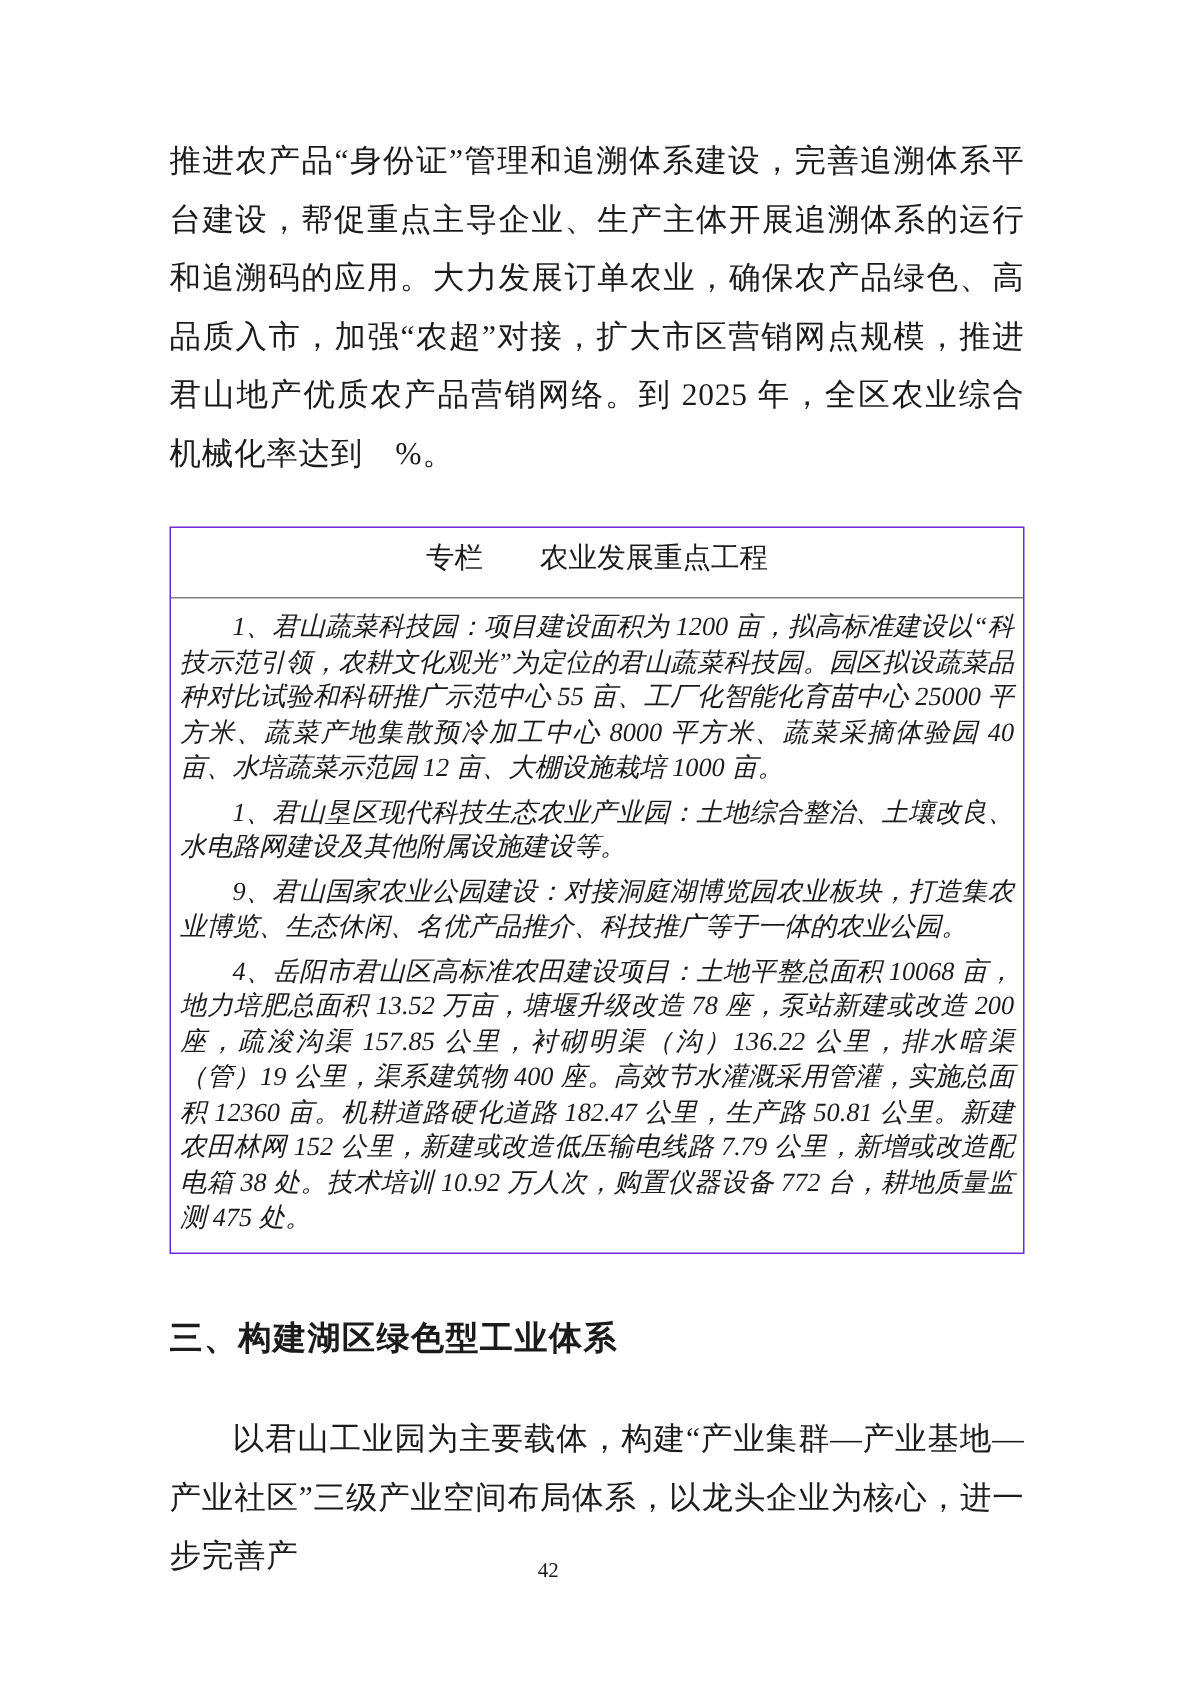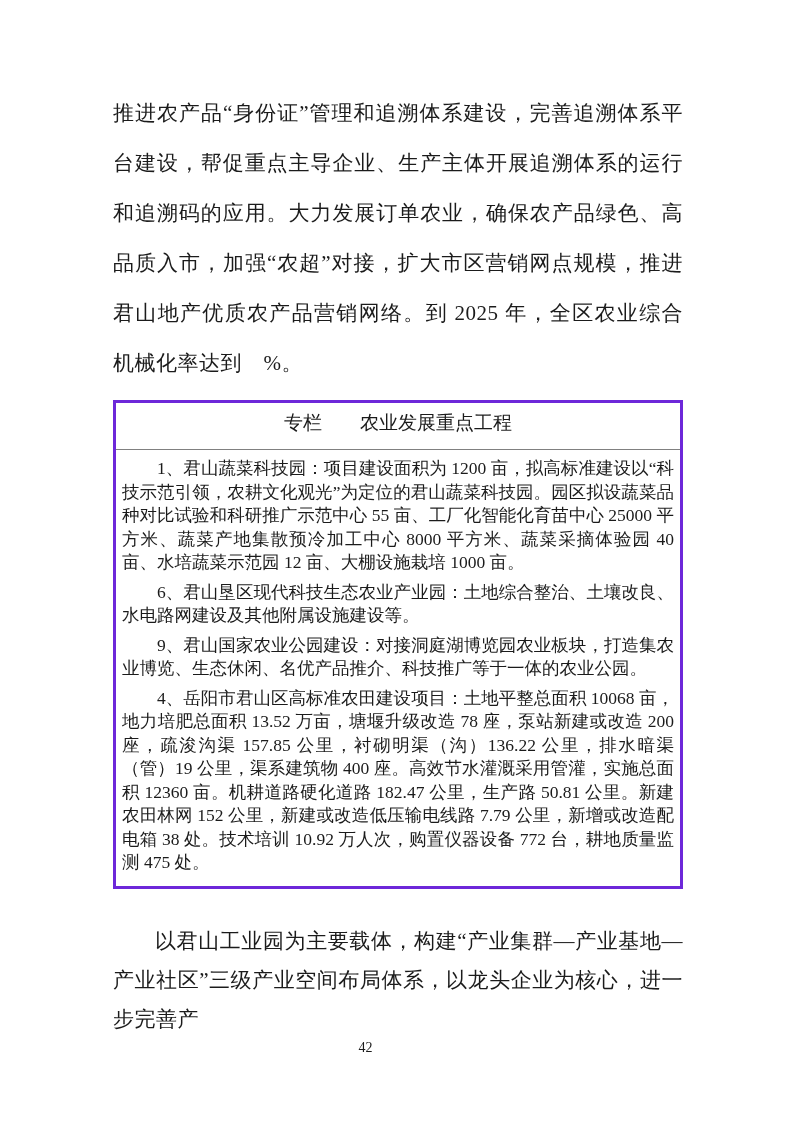"推进农产品“身份证”管理和追溯体系建设，完善追溯体系平台建设，帮促重点主导企业、" .intro { line-height: 50px -> 39px }
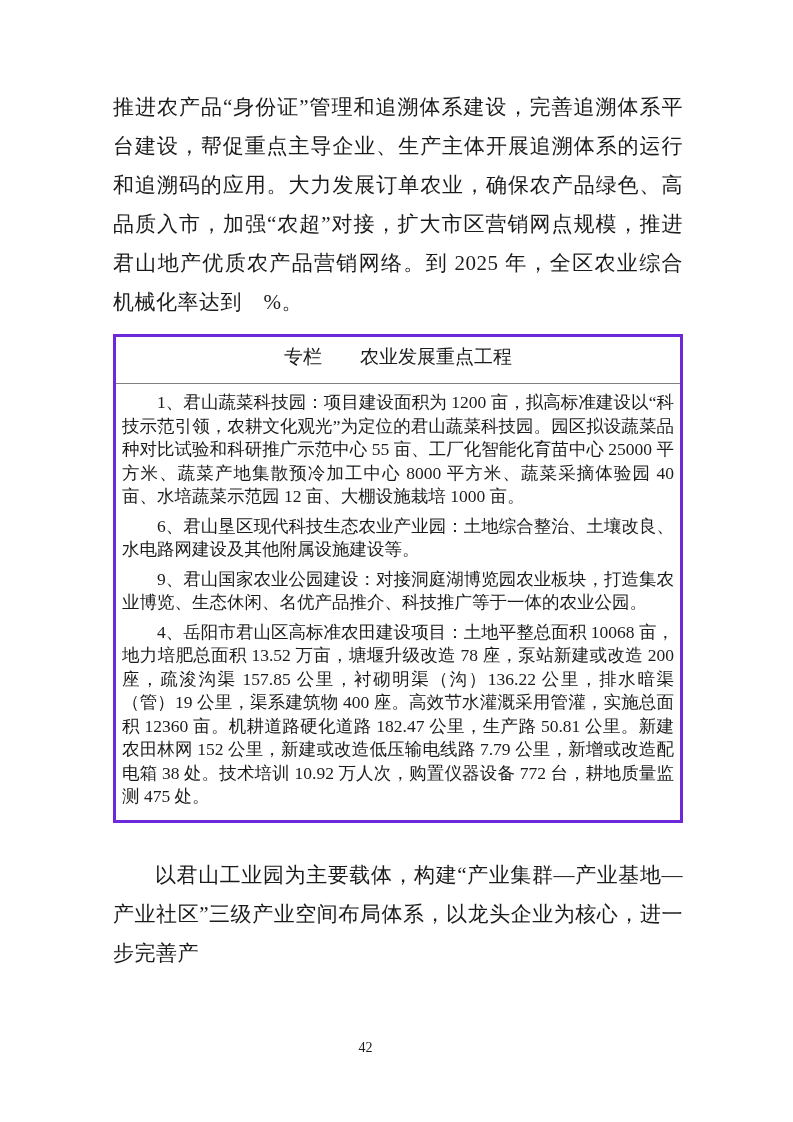"专栏 农业发展重点工程" .feature-box { border: 3px solid #6d28d9 -> 1px solid #6d28d9; margin-top: 12px -> 29px }
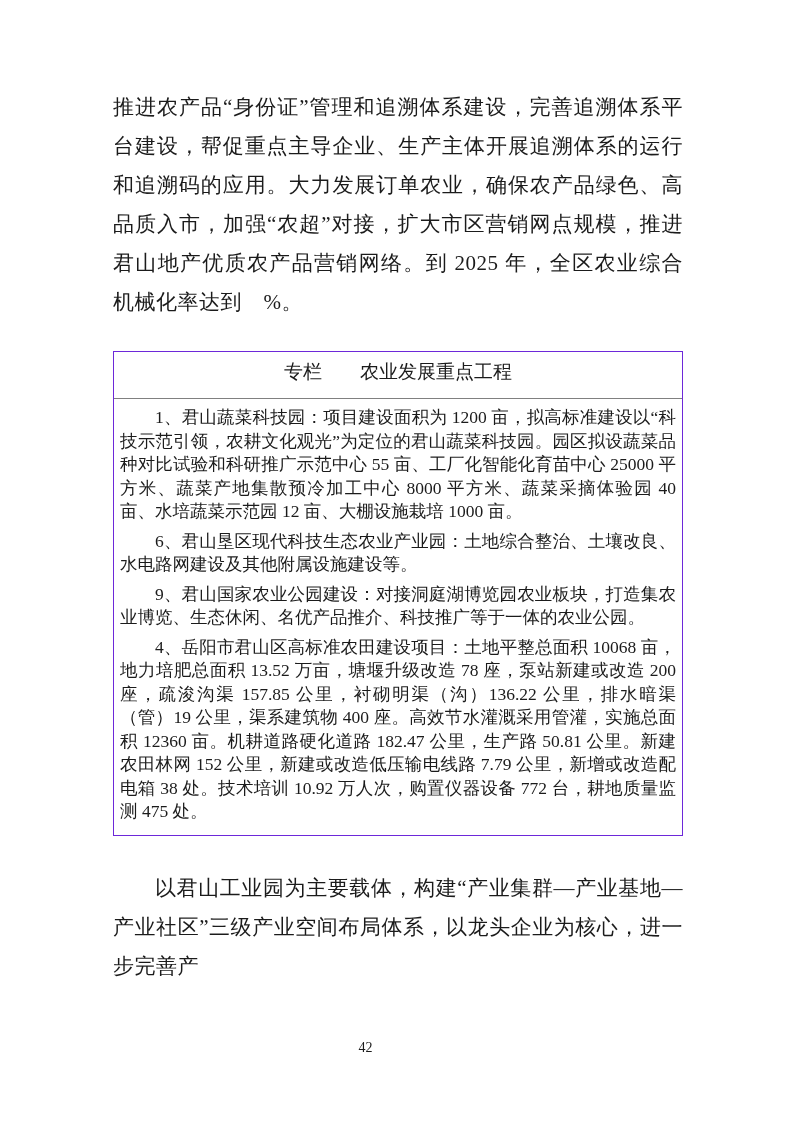"1、君山蔬菜科技园：项目建设面积为 1200" .feature-box-body p { font-style: none -> italic }
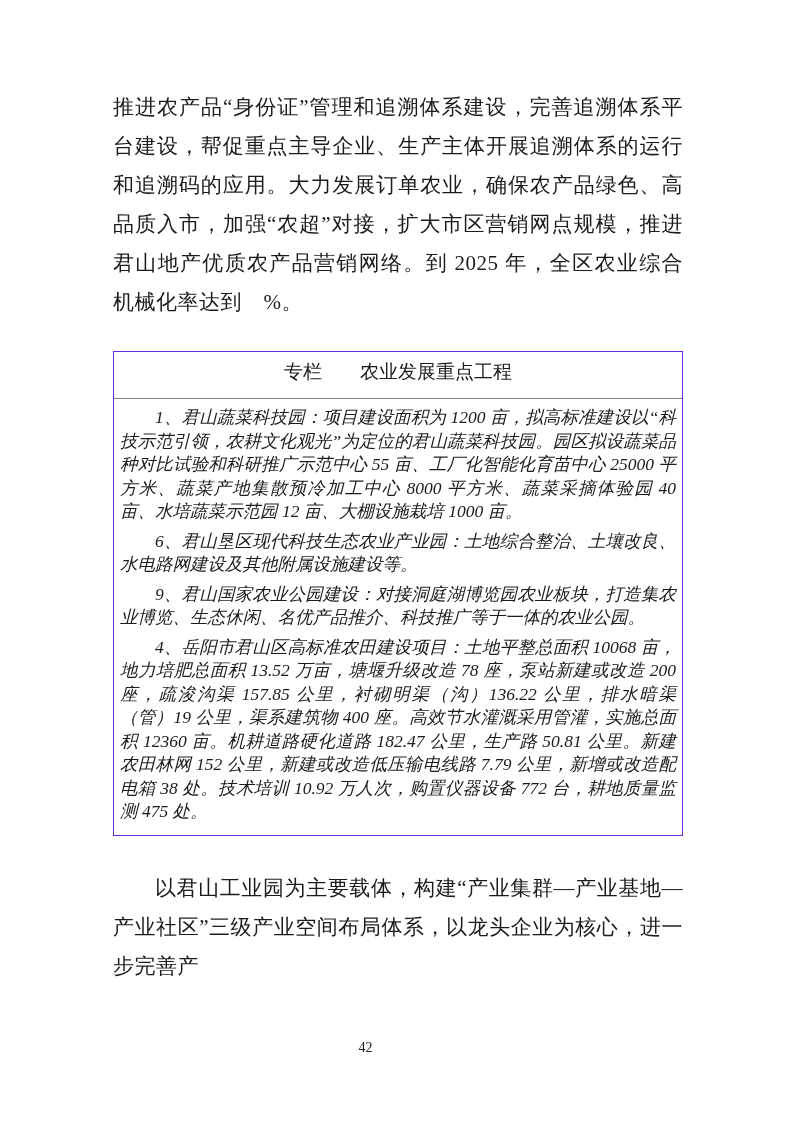"6、君山垦区现代科技生态农业产业园：土地综合整治、土壤改良、水电路网建设及其他附" p { text: 6 -> 1 }
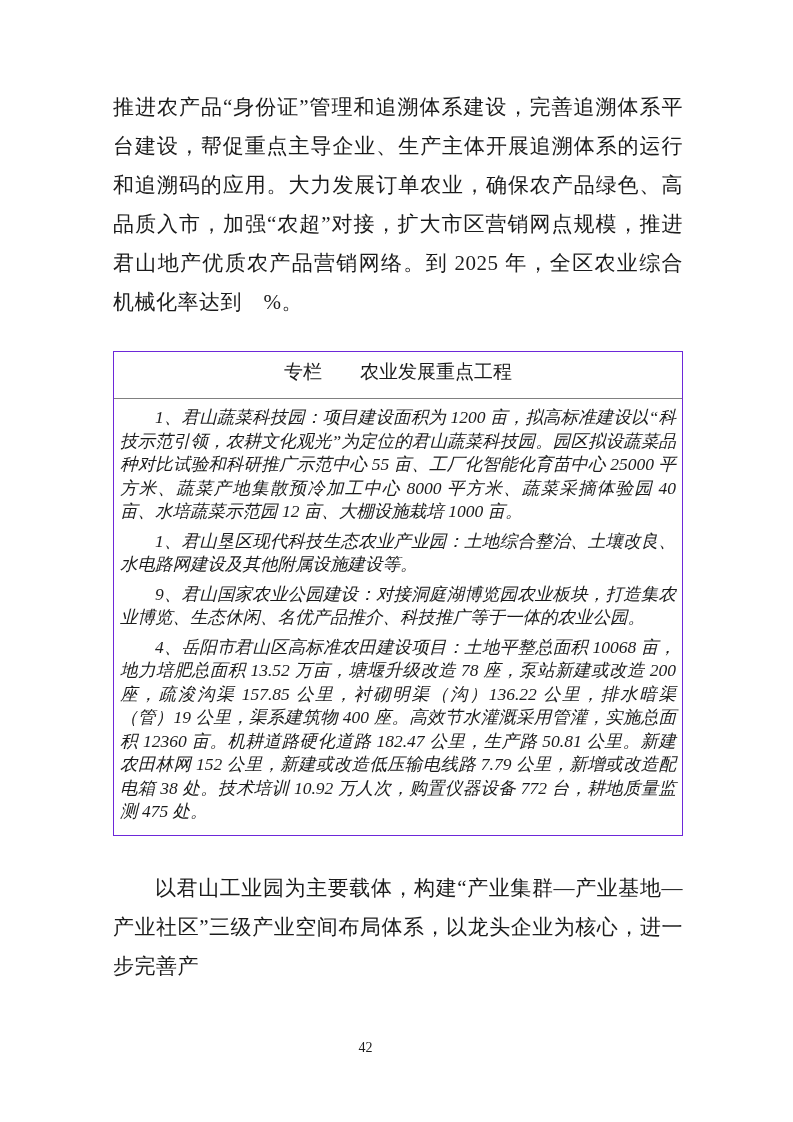"三、构建湖区绿色型工业体系" div.section-heading { html: none -> <div>三、构建湖区绿色型工业体系</div> }
